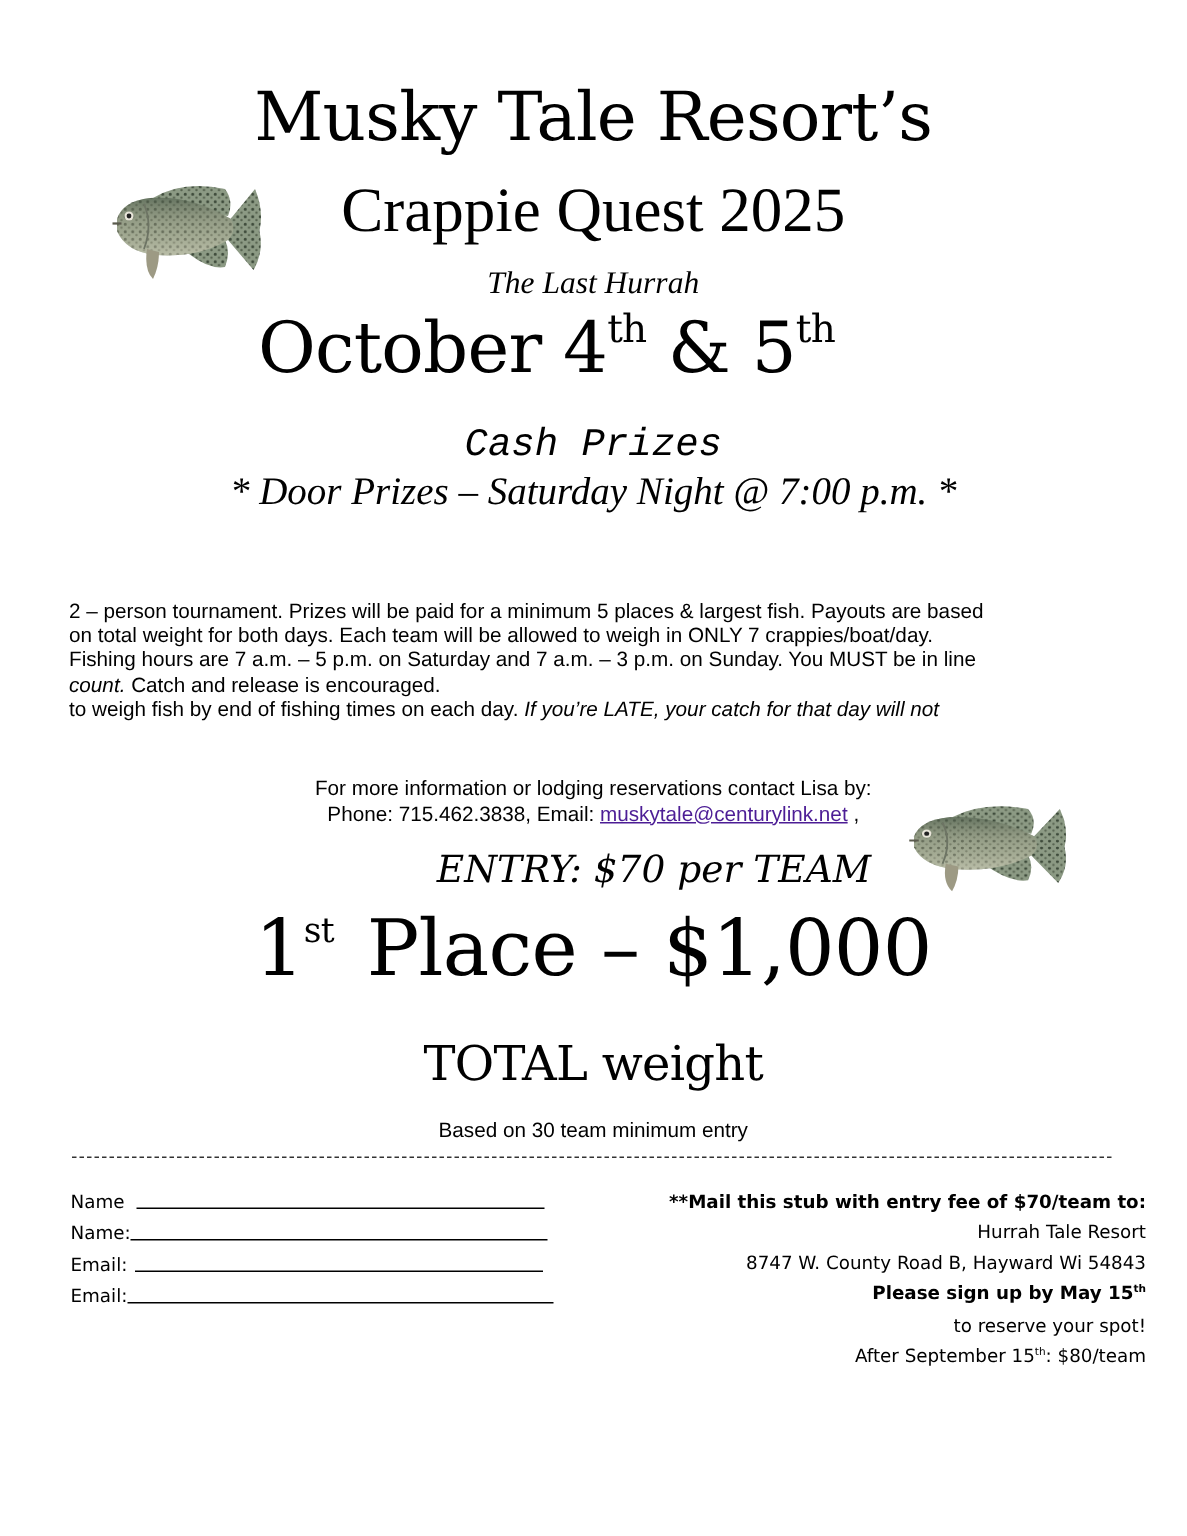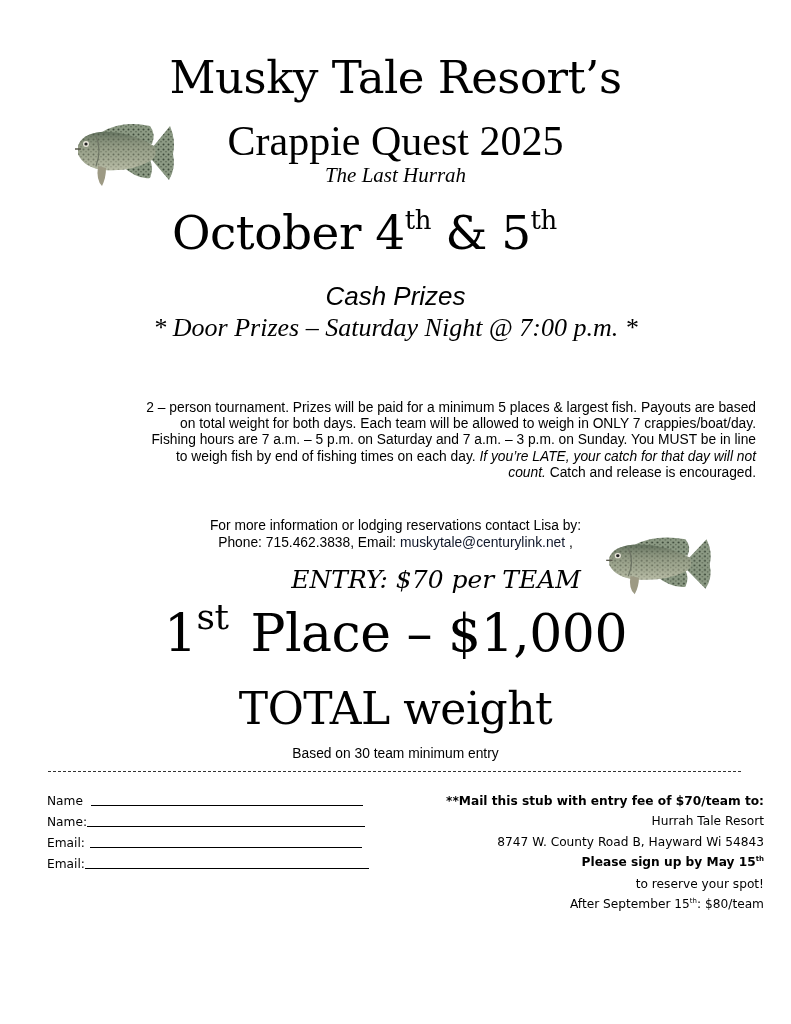"The Last Hurrah" .tagline { top: 163px -> 176px }
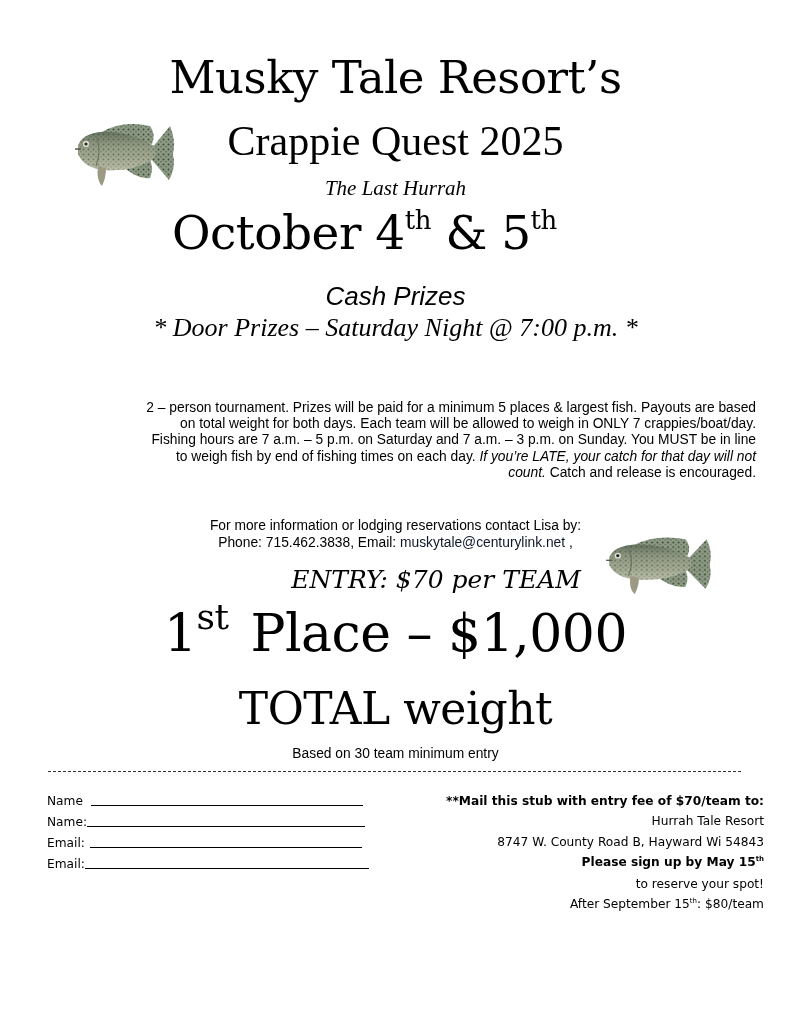"Cash Prizes" .cash { font-family: Liberation Sans, sans-serif -> Liberation Mono, monospace }
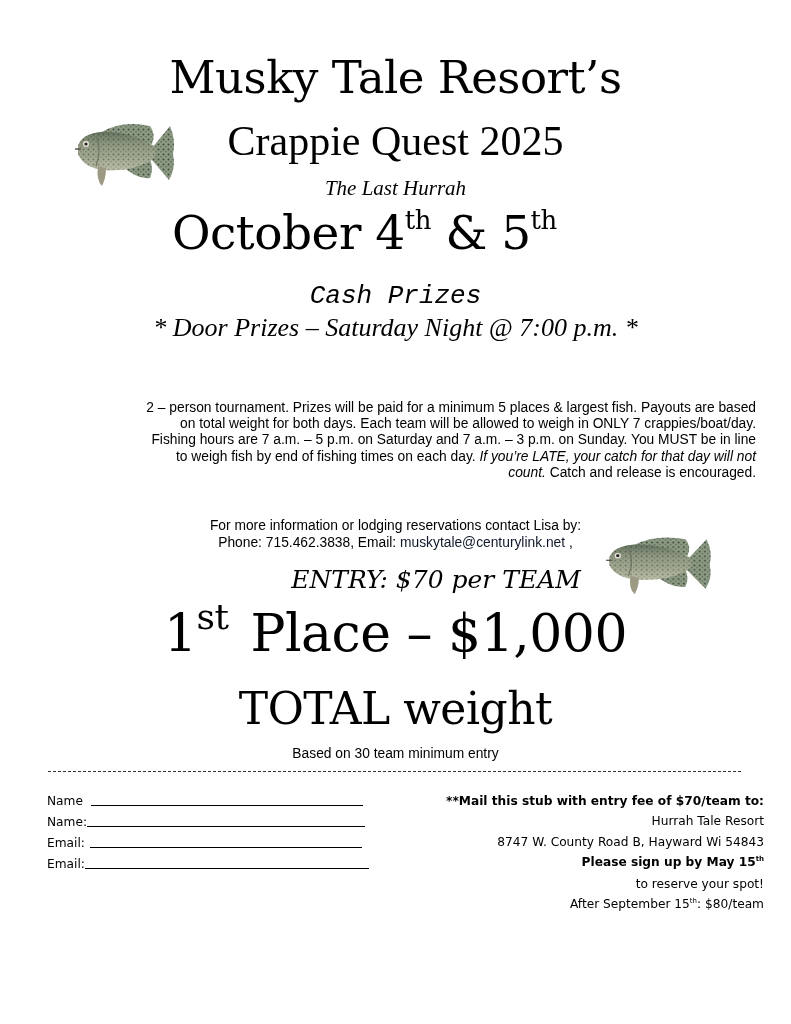"2 – person tournament. Prizes" .rules { text-align: right -> none }
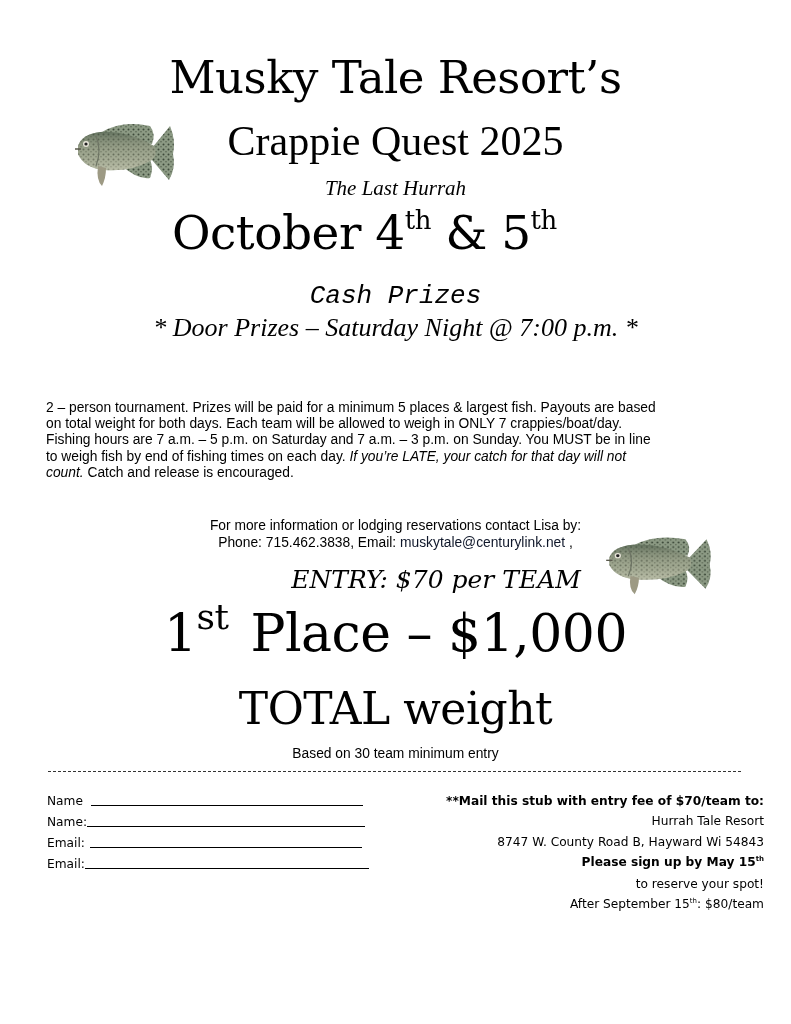"to weigh fish by end" p { order: before "count. Catch and release is" -> after "count. Catch and release is" }
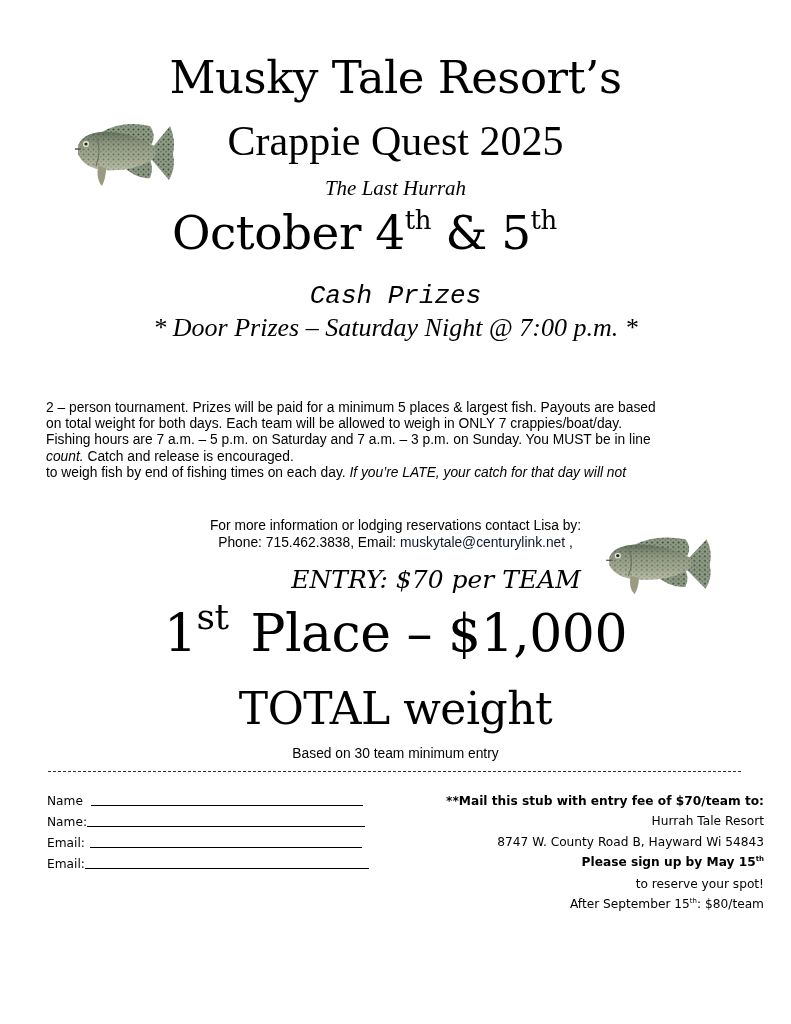"muskytale@centurylink.net" .contact a { color: #0f172a -> #4c1d95; text-decoration: none -> underline }
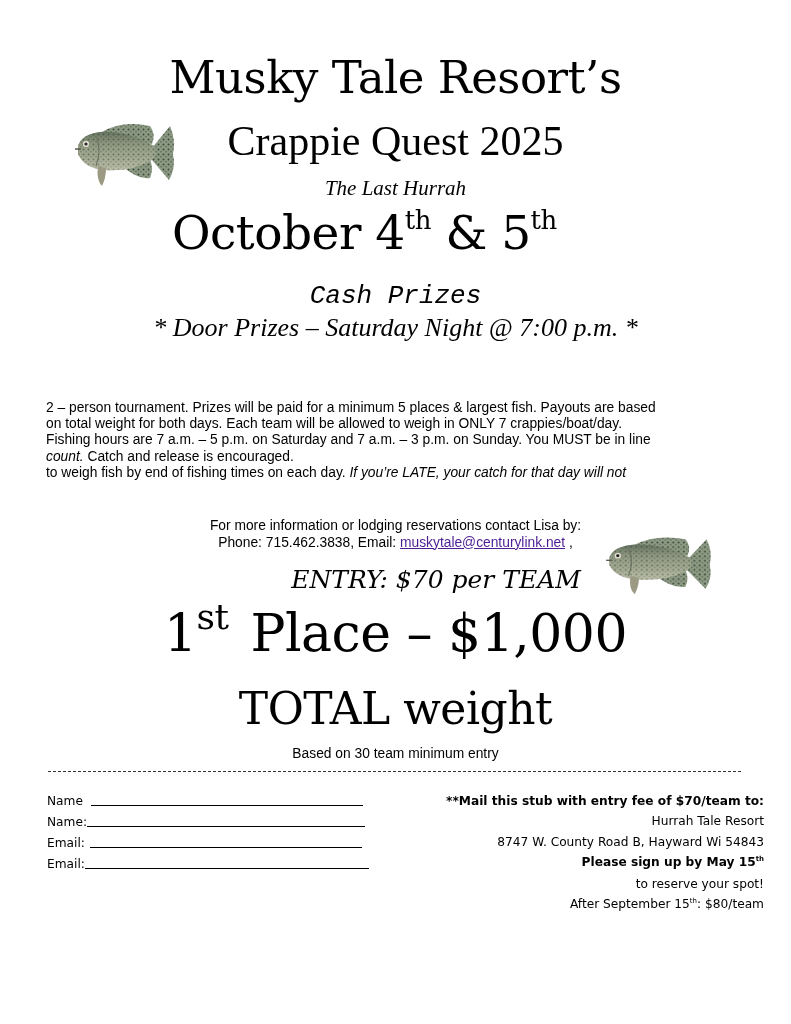"st" .place sup { font-size: 36px -> 23px }
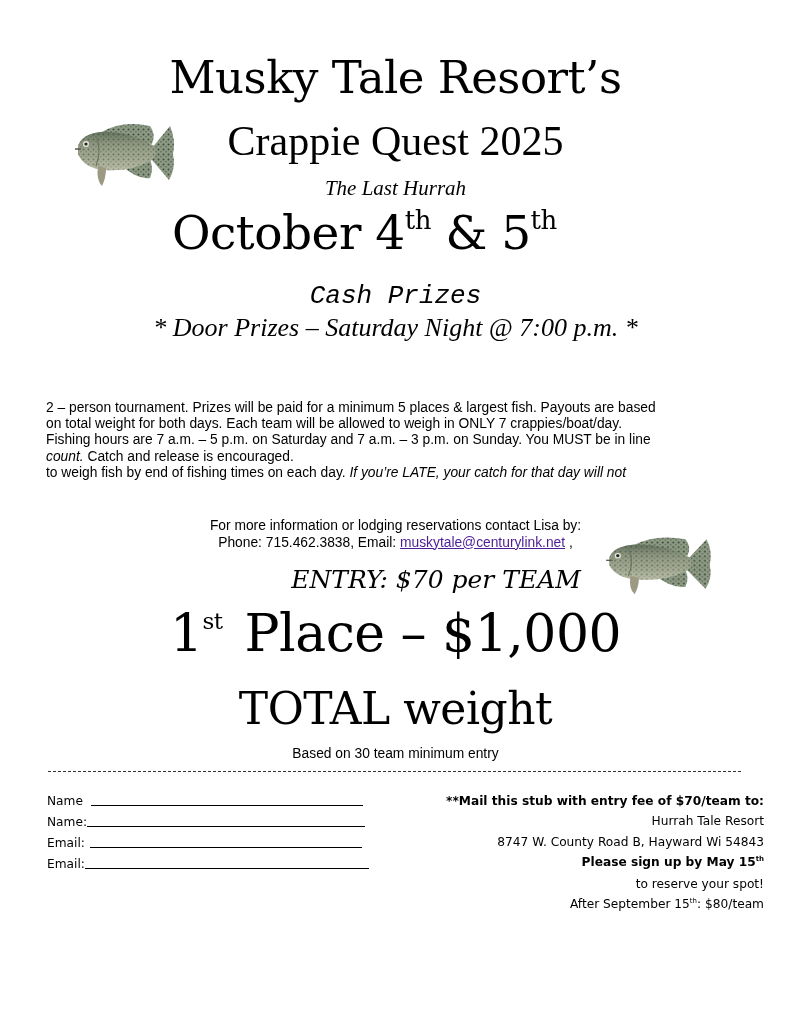"TOTAL weight" .total { font-size: 44px -> 32px }
